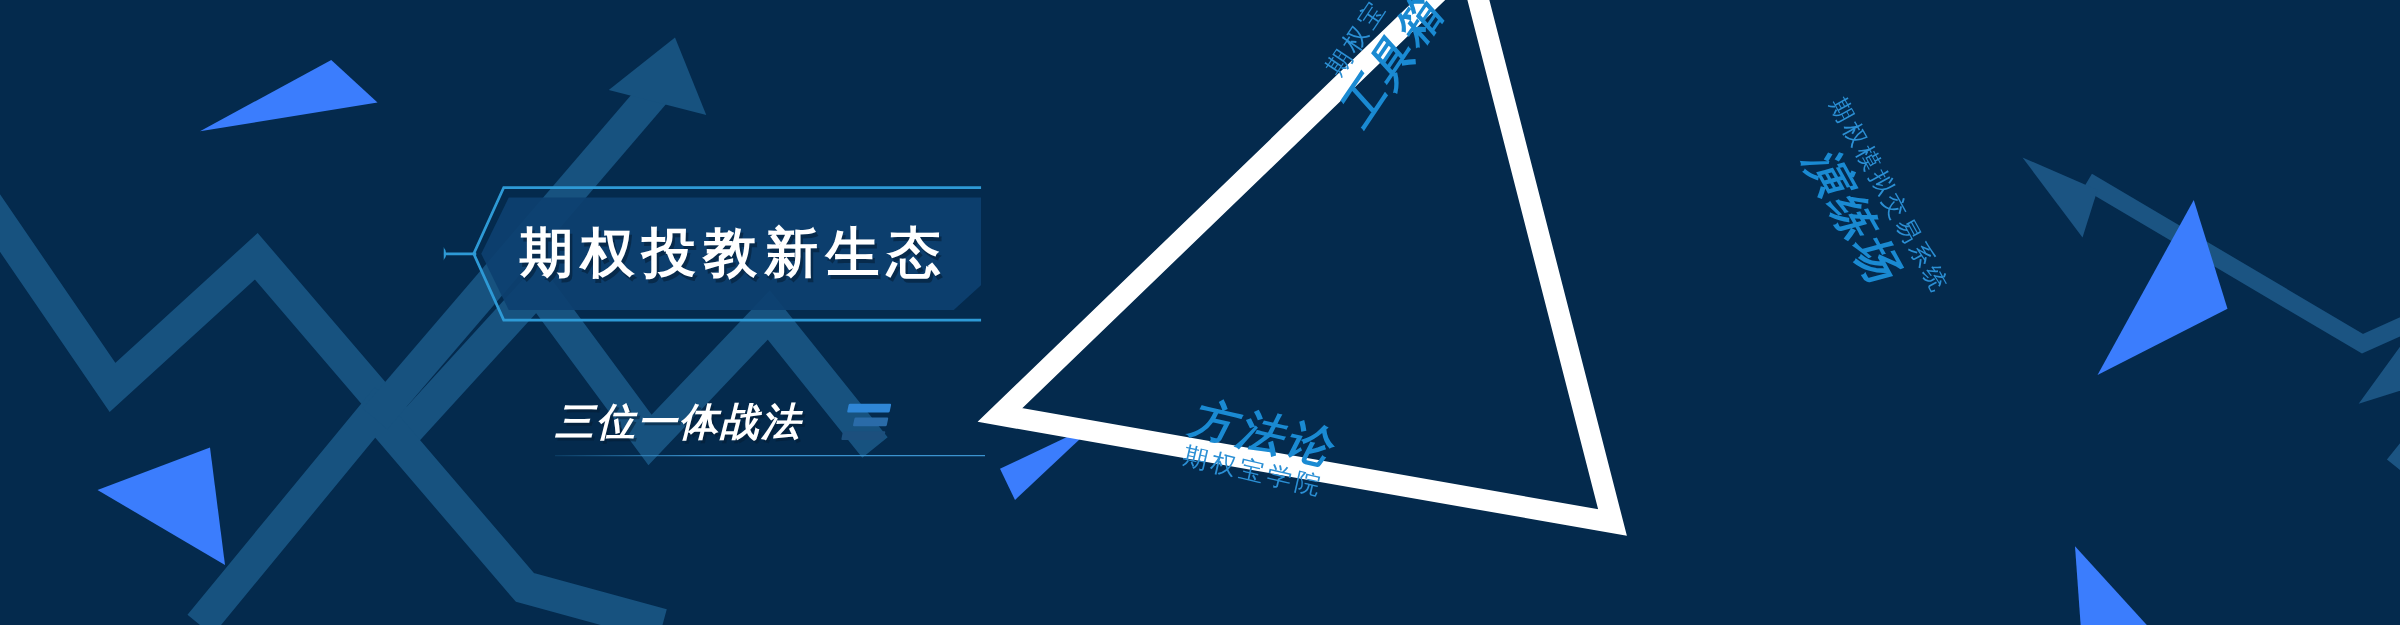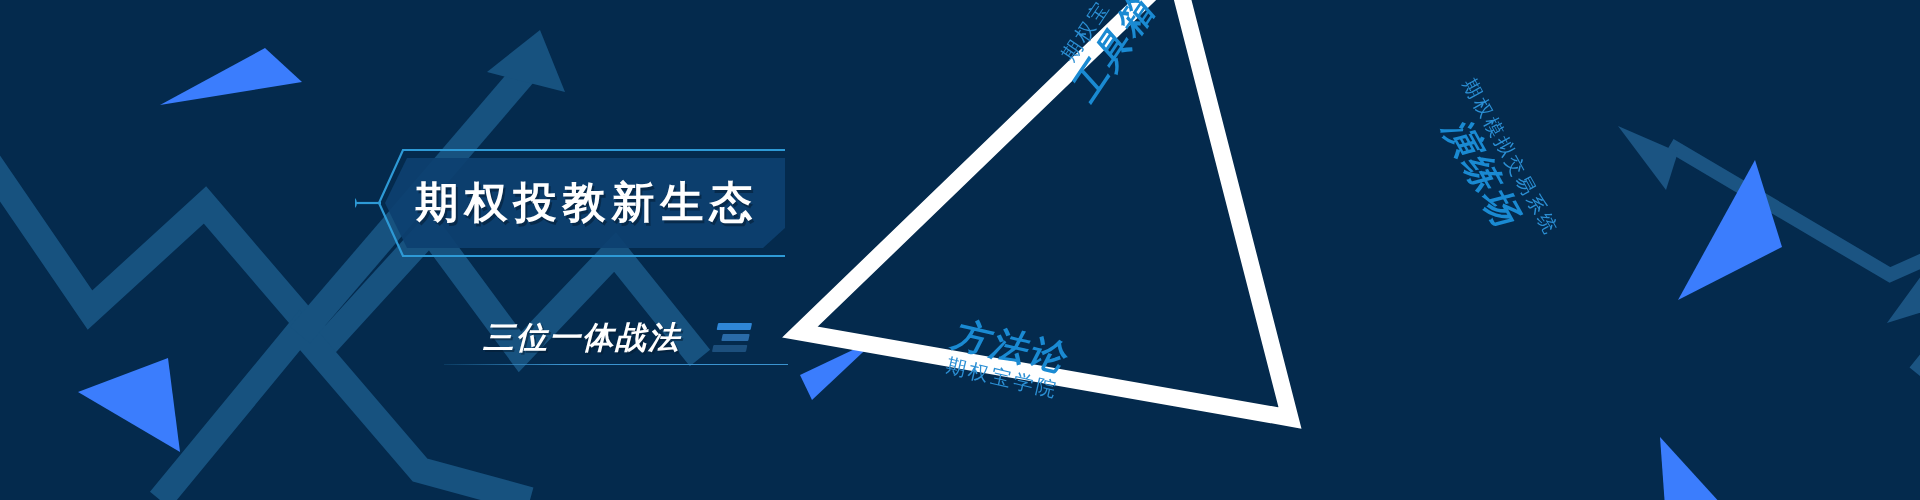"三位一体战法" #subtitle-row { justify-content: center -> flex-start }
